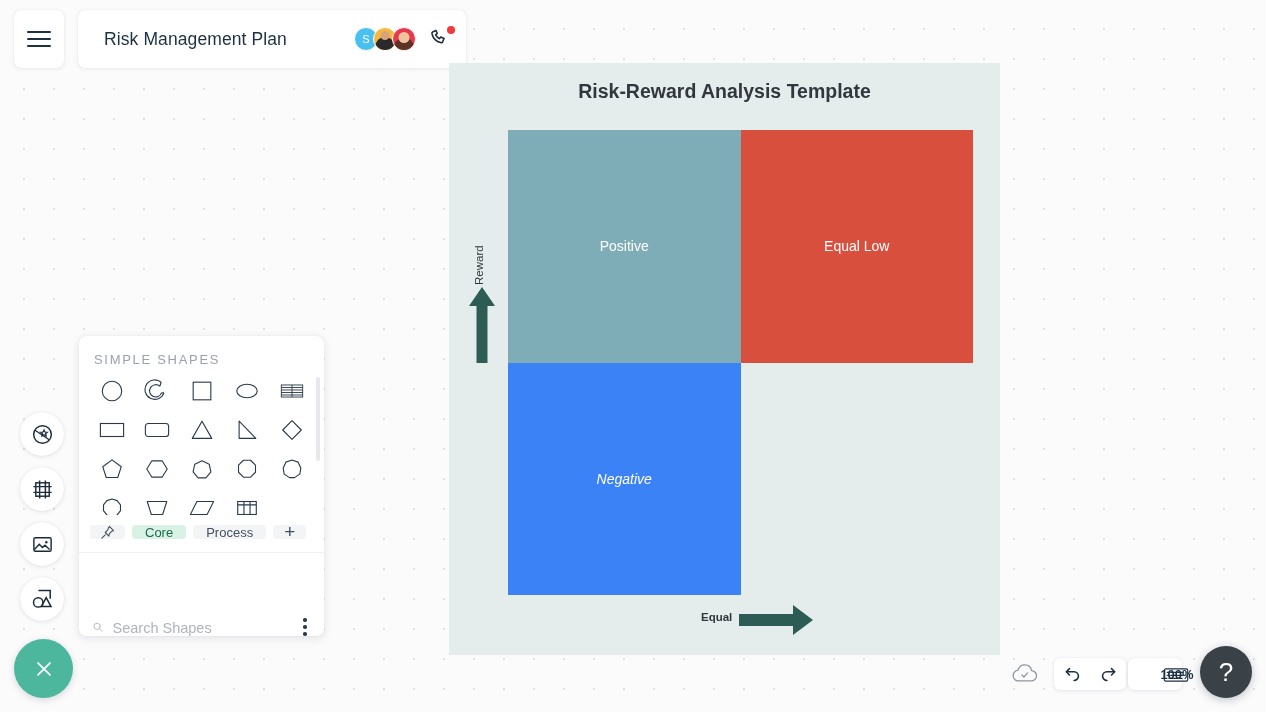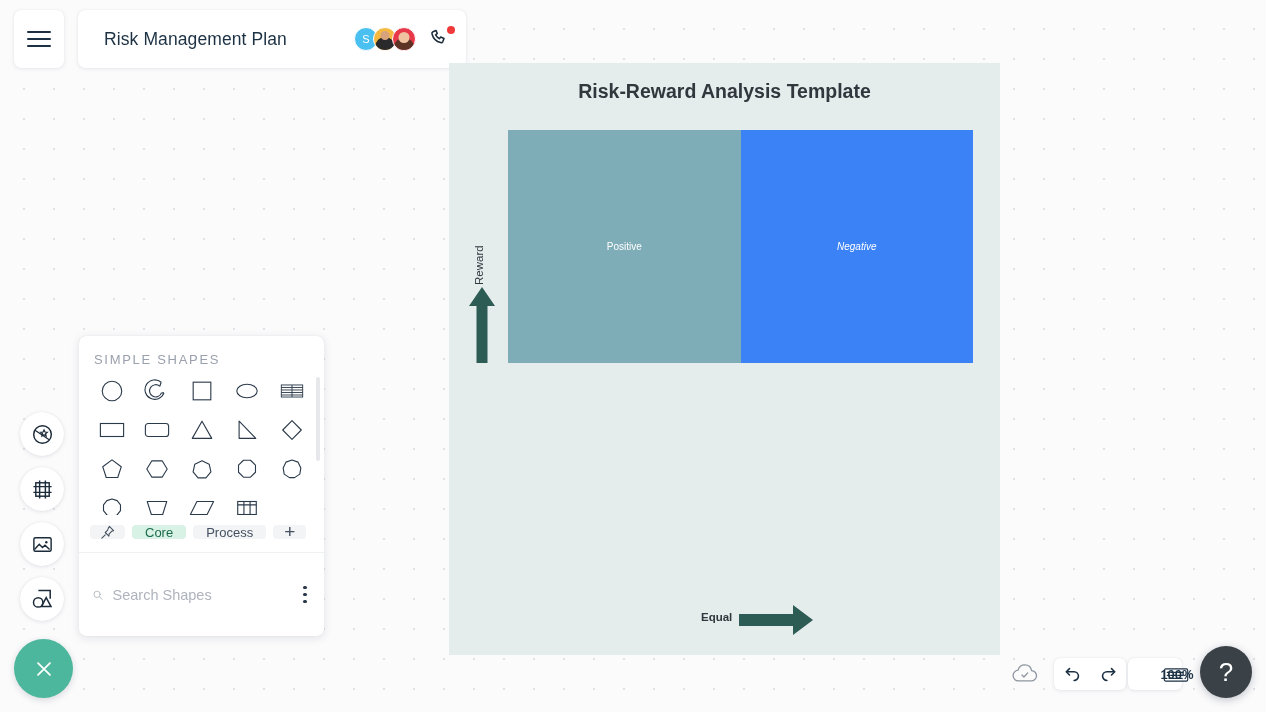"Positive" .quad { font-size: 10px -> 14px }
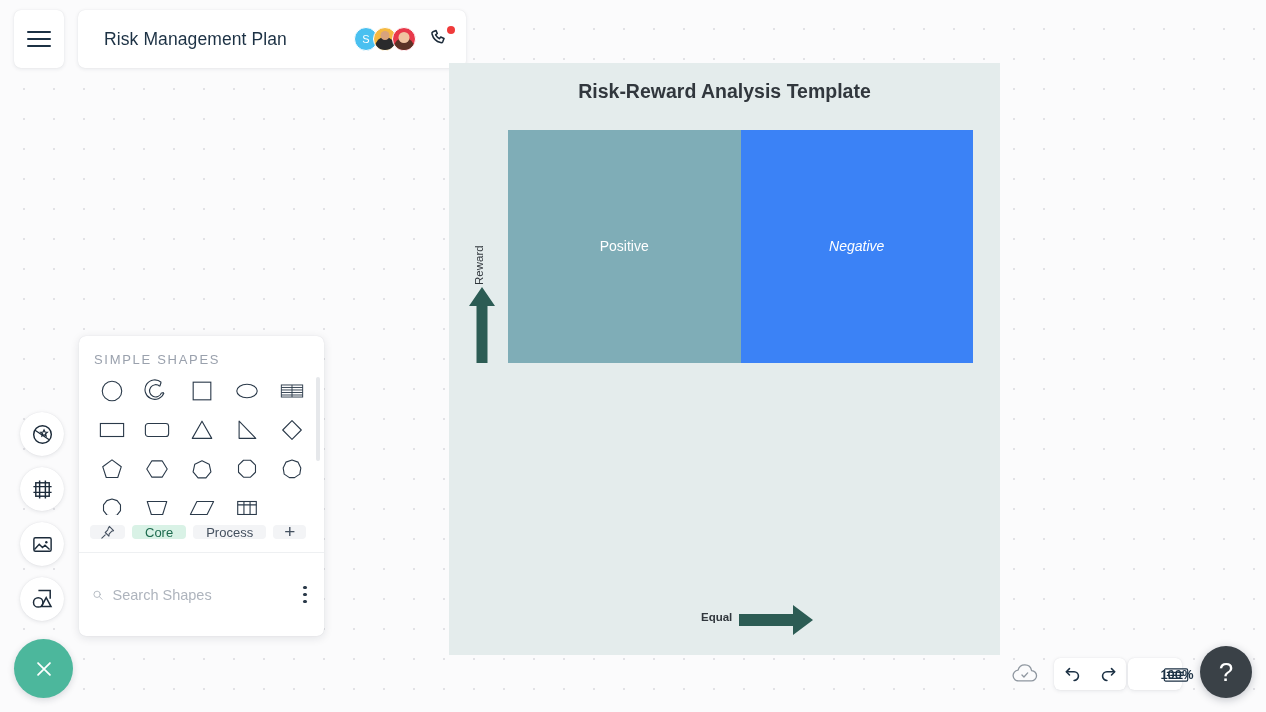"Equal Low" div.quad { html: none -> <div>Equal Low</div> }
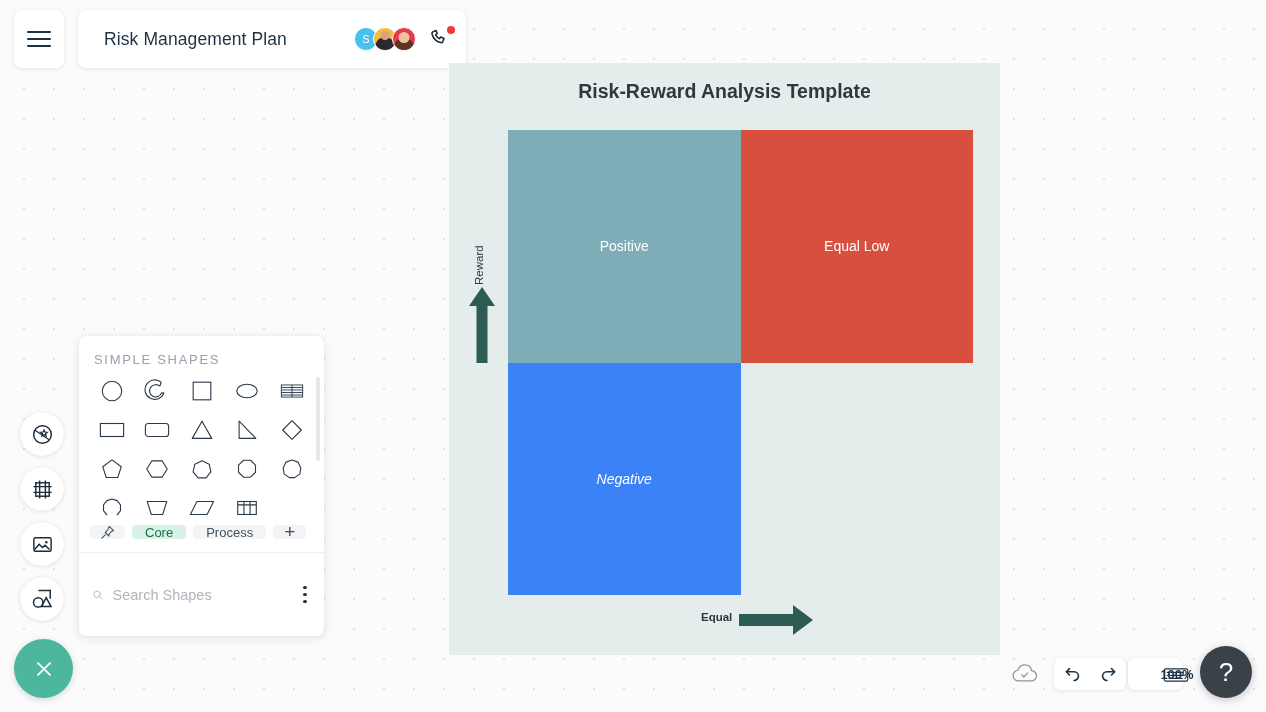"Search Shapes" .search-row { align-items: center -> flex-end }
